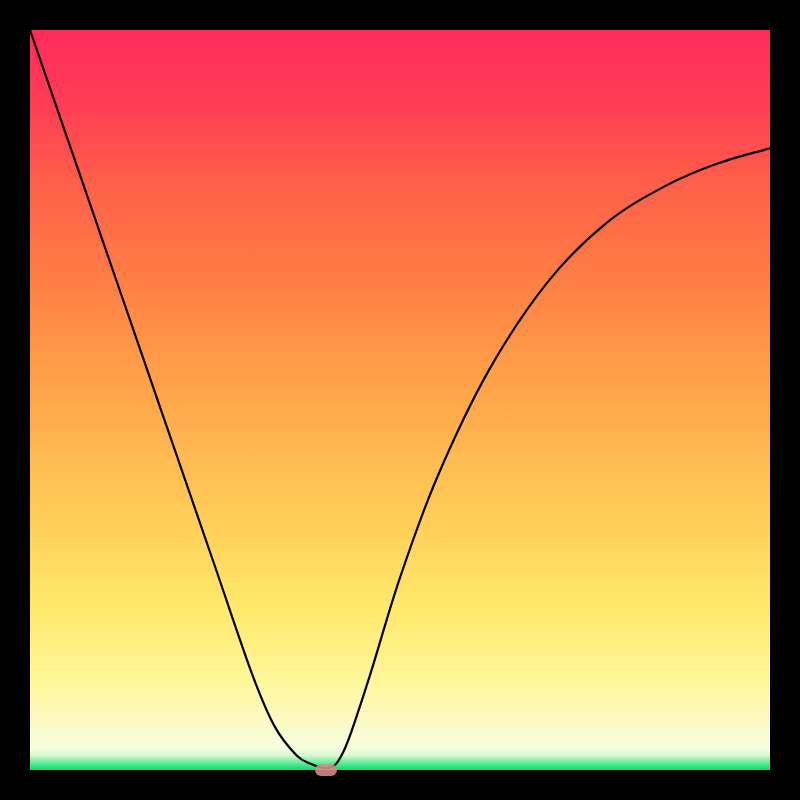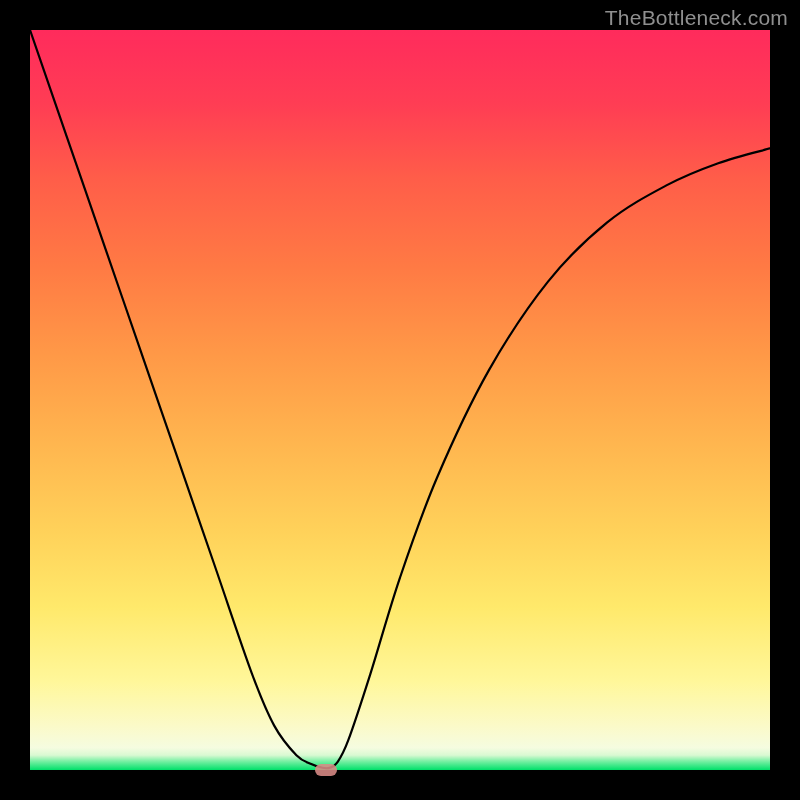"TheBottleneck.com" div.watermark { html: <div>TheBottleneck.com</div> -> none }
